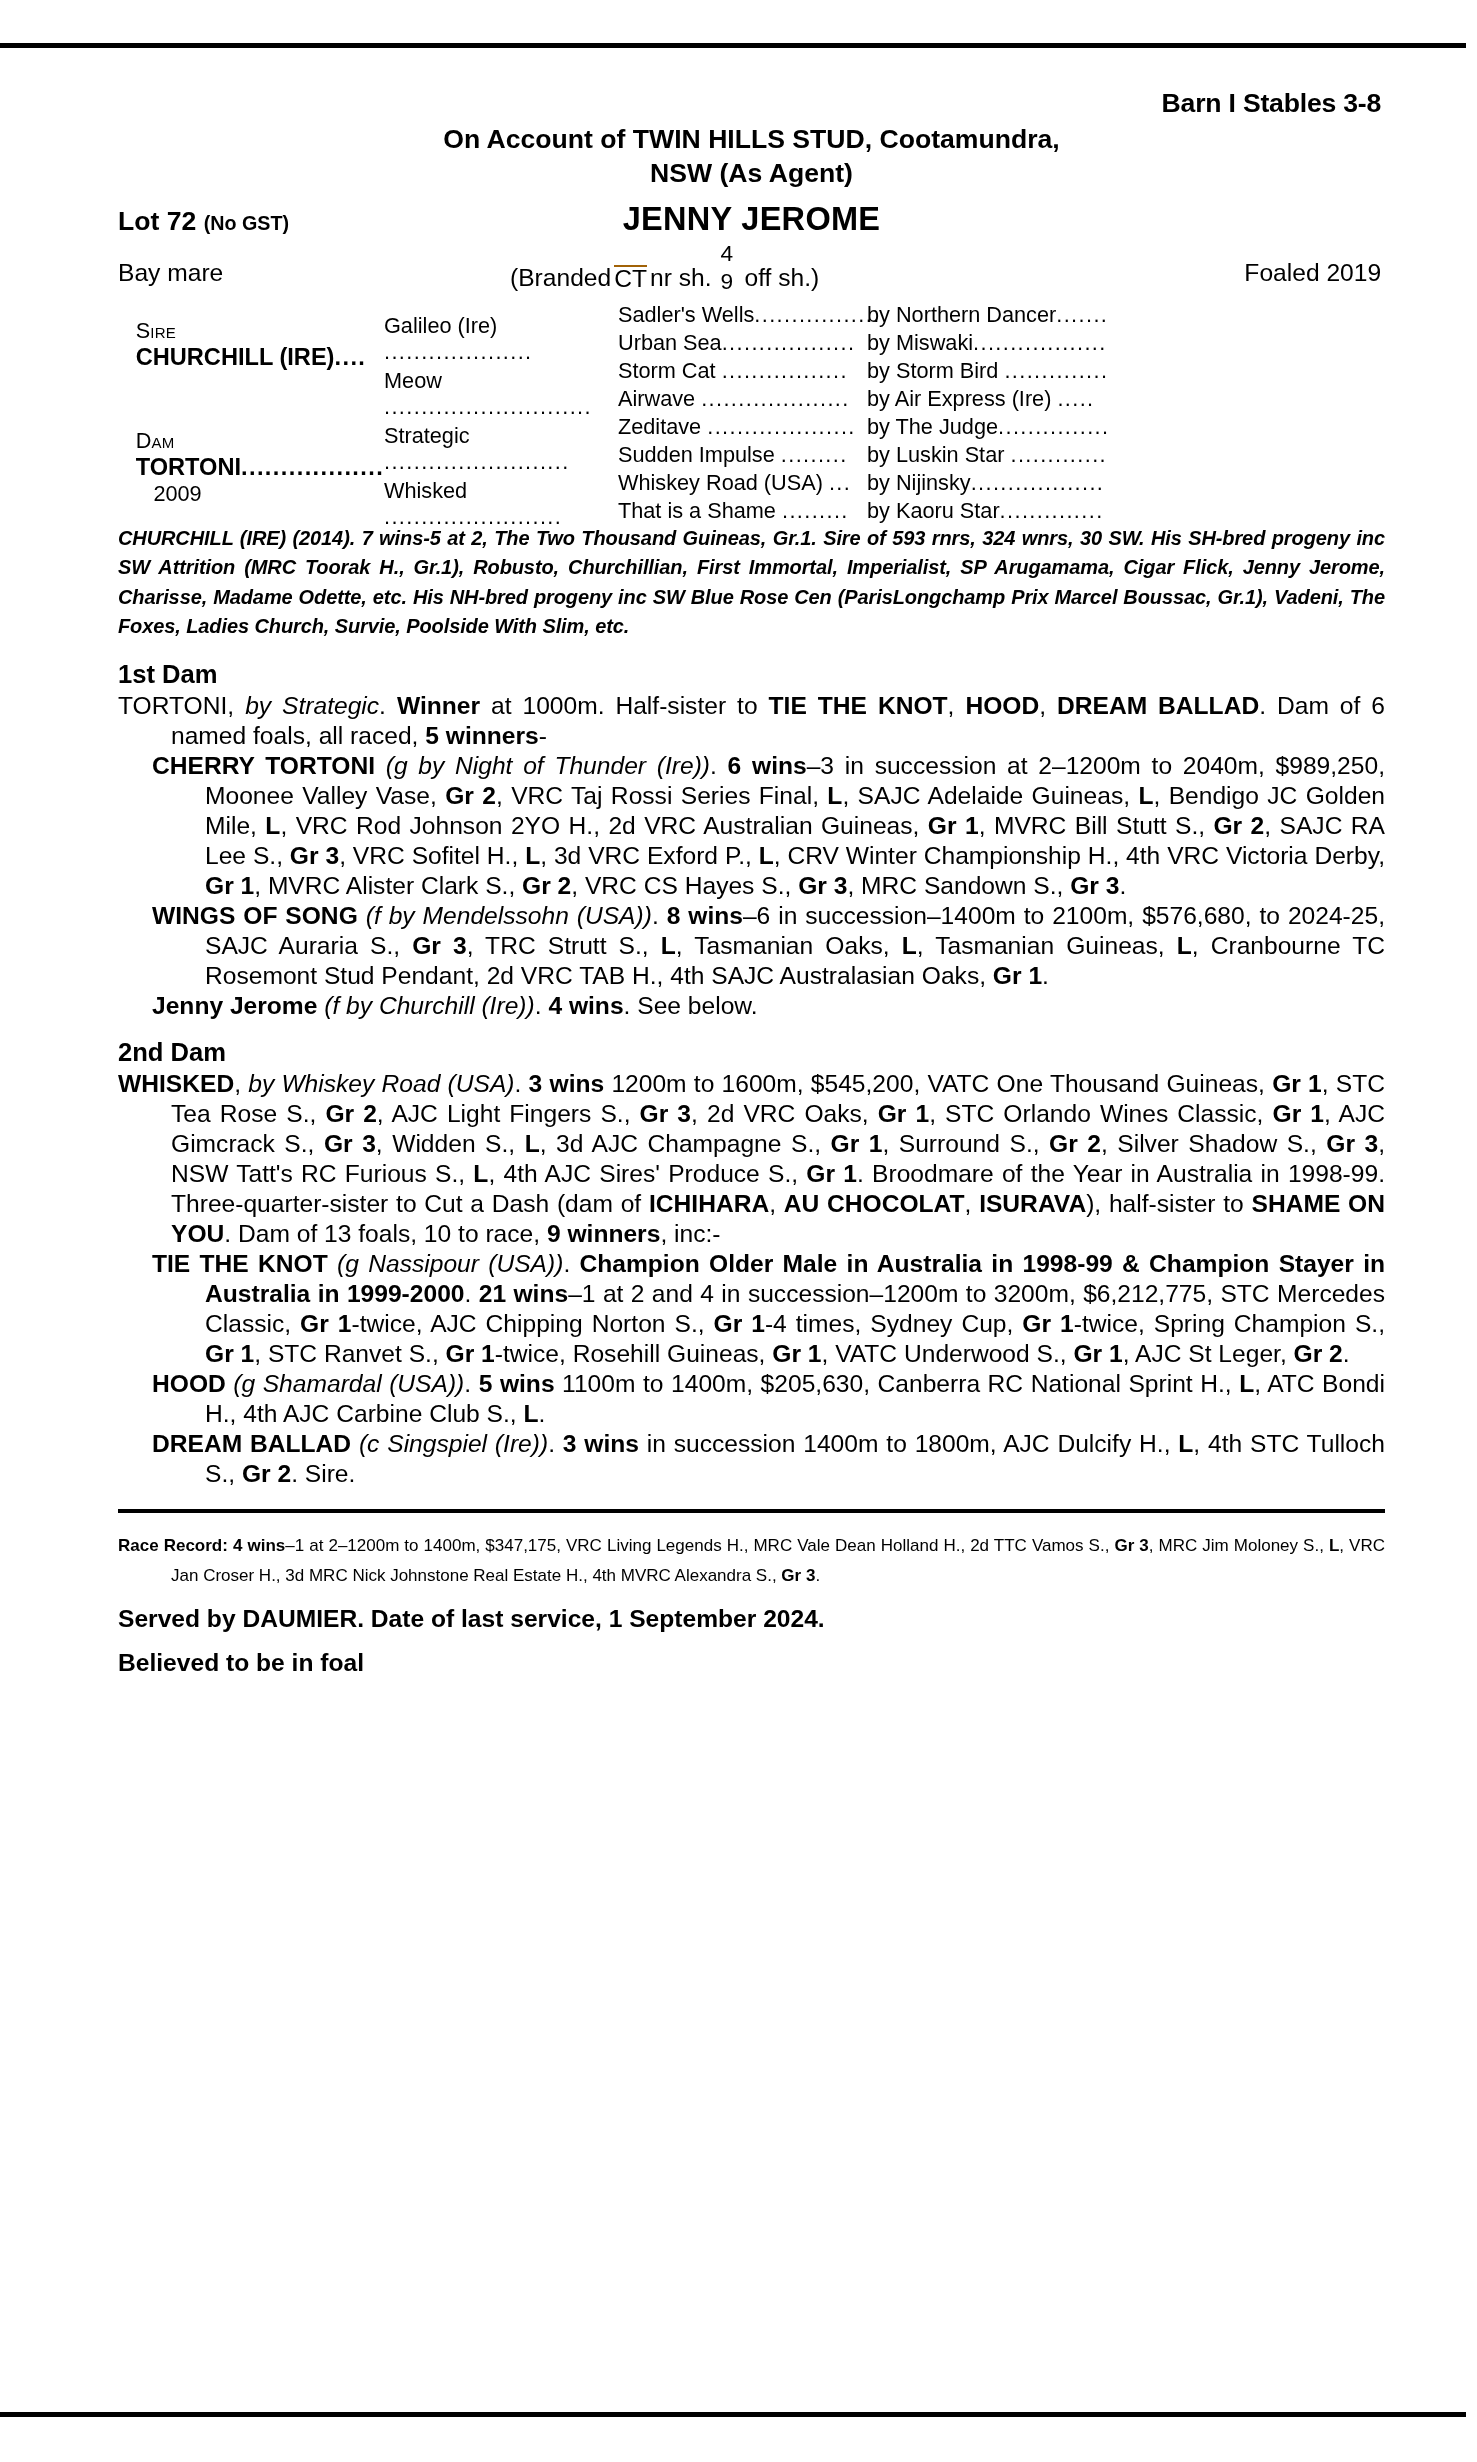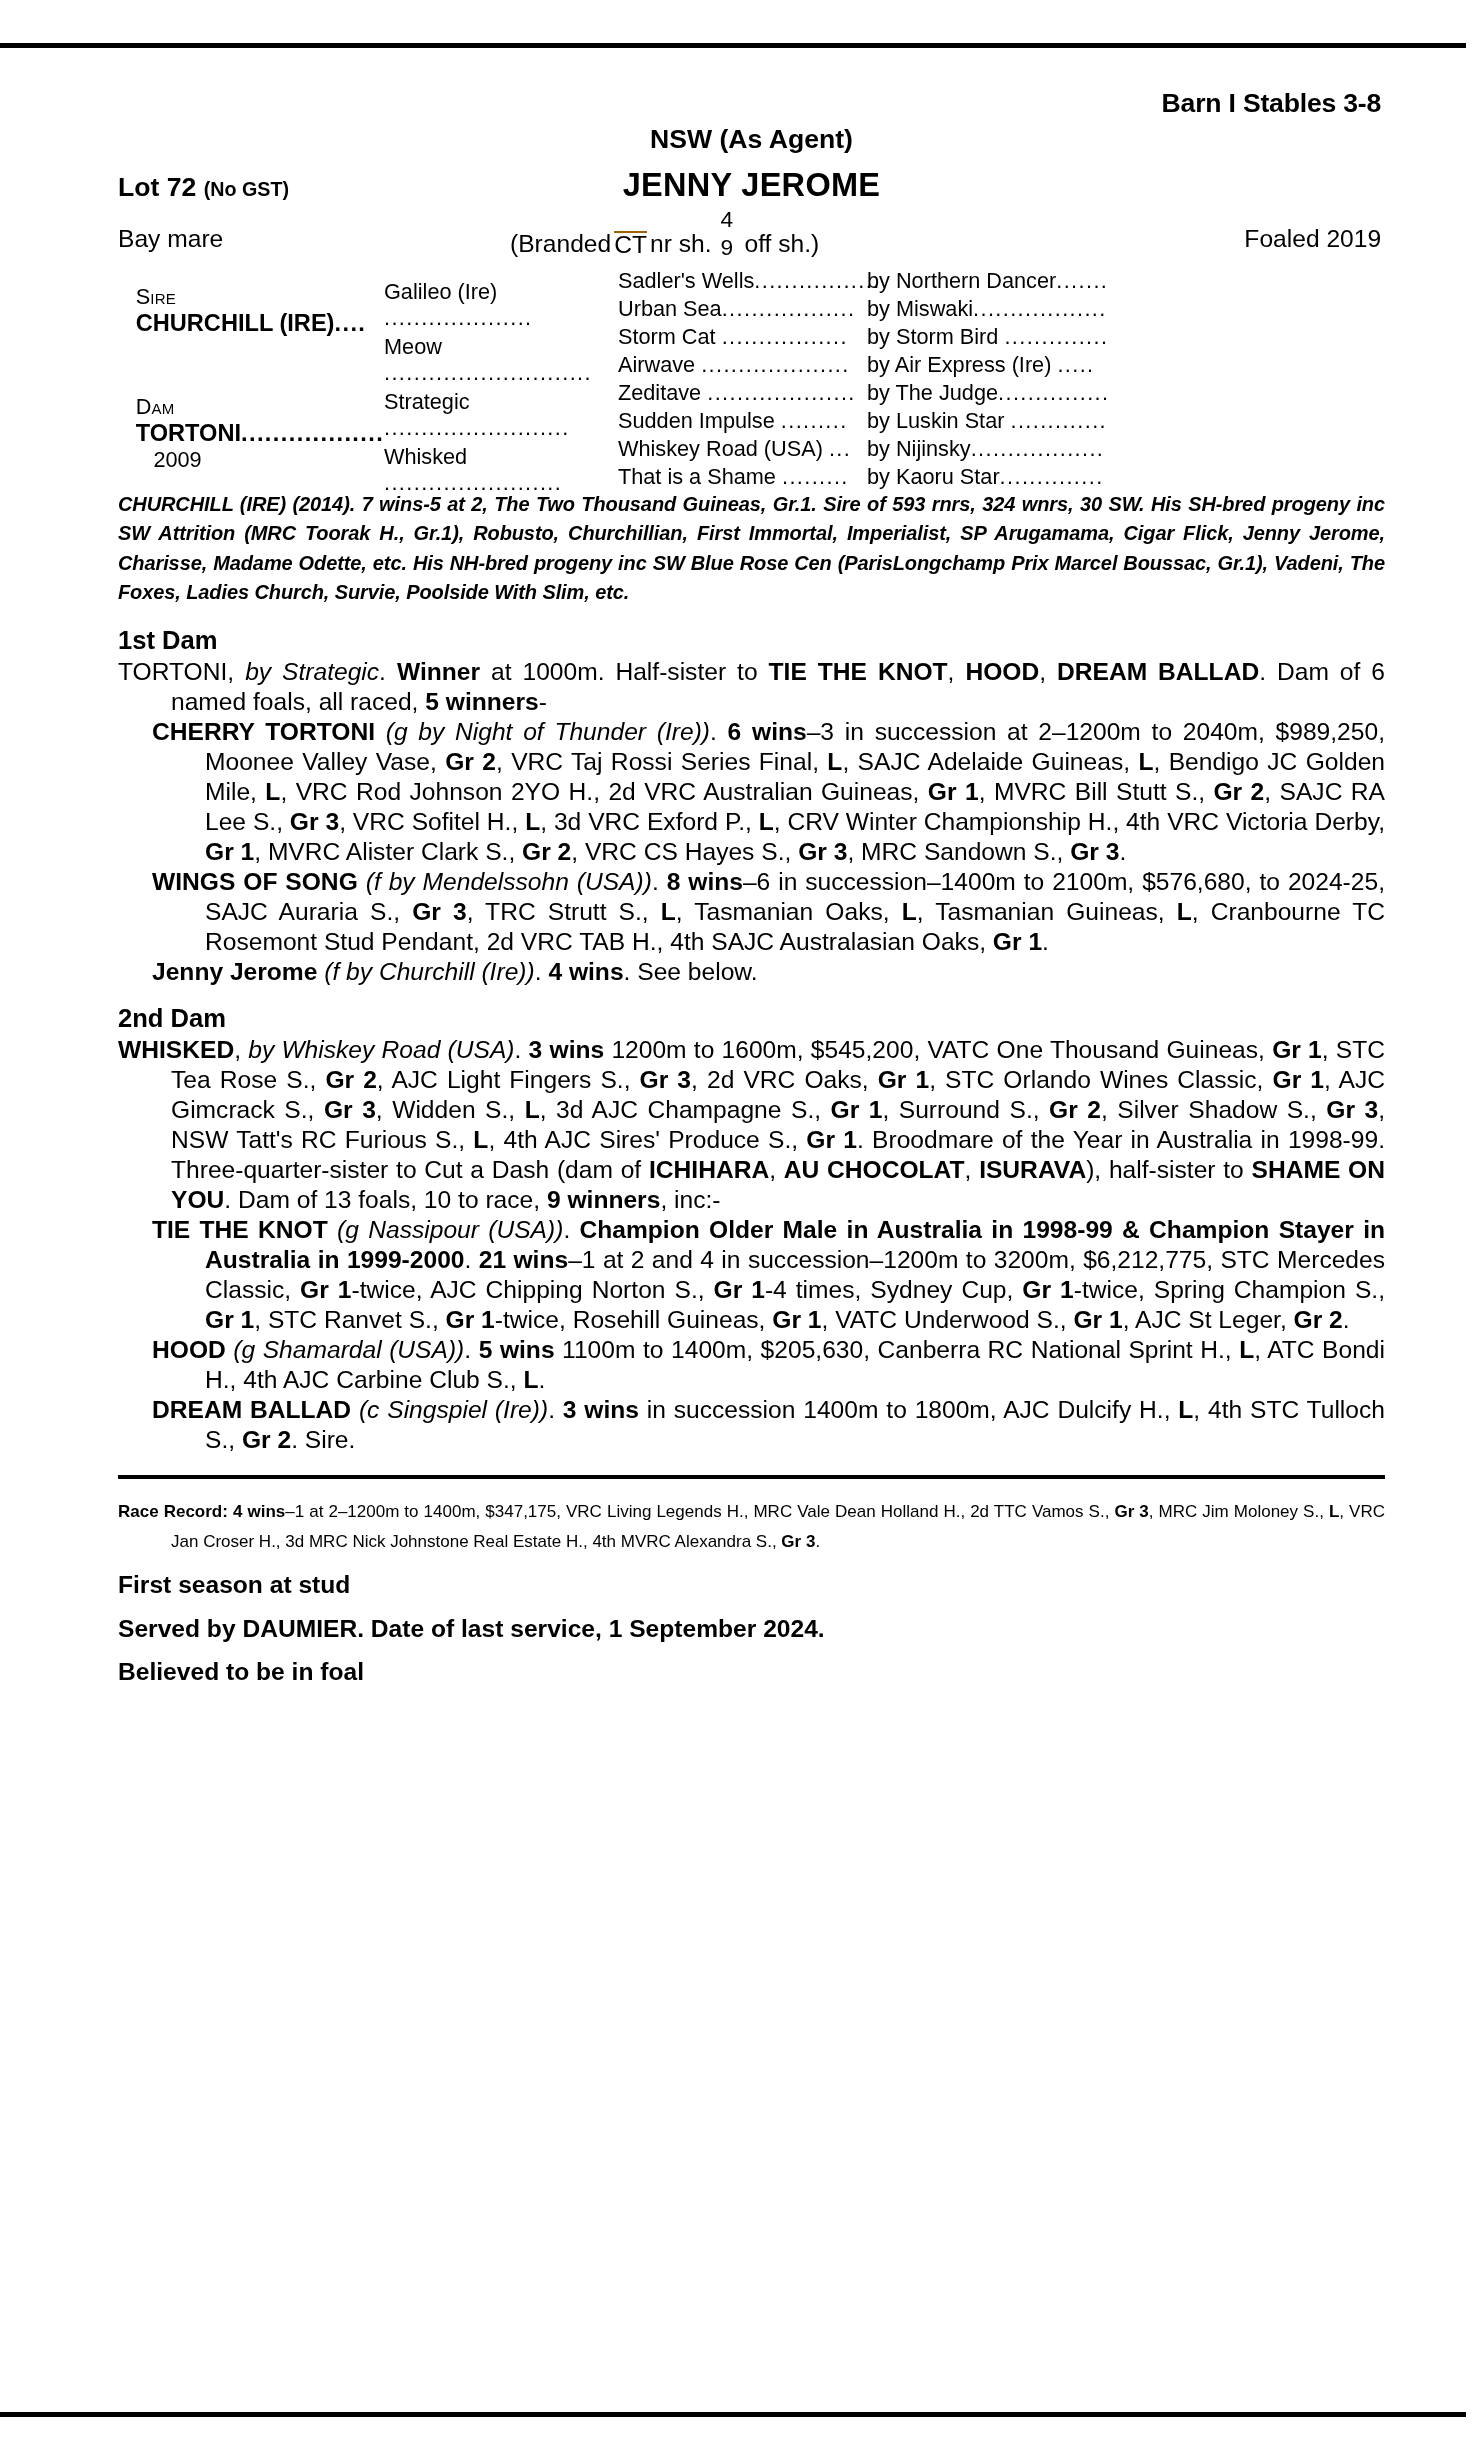"On Account of TWIN HILLS" span.l1 { html: none -> <span>On Account of TWIN HILLS STUD, Cootamundra,</span> }
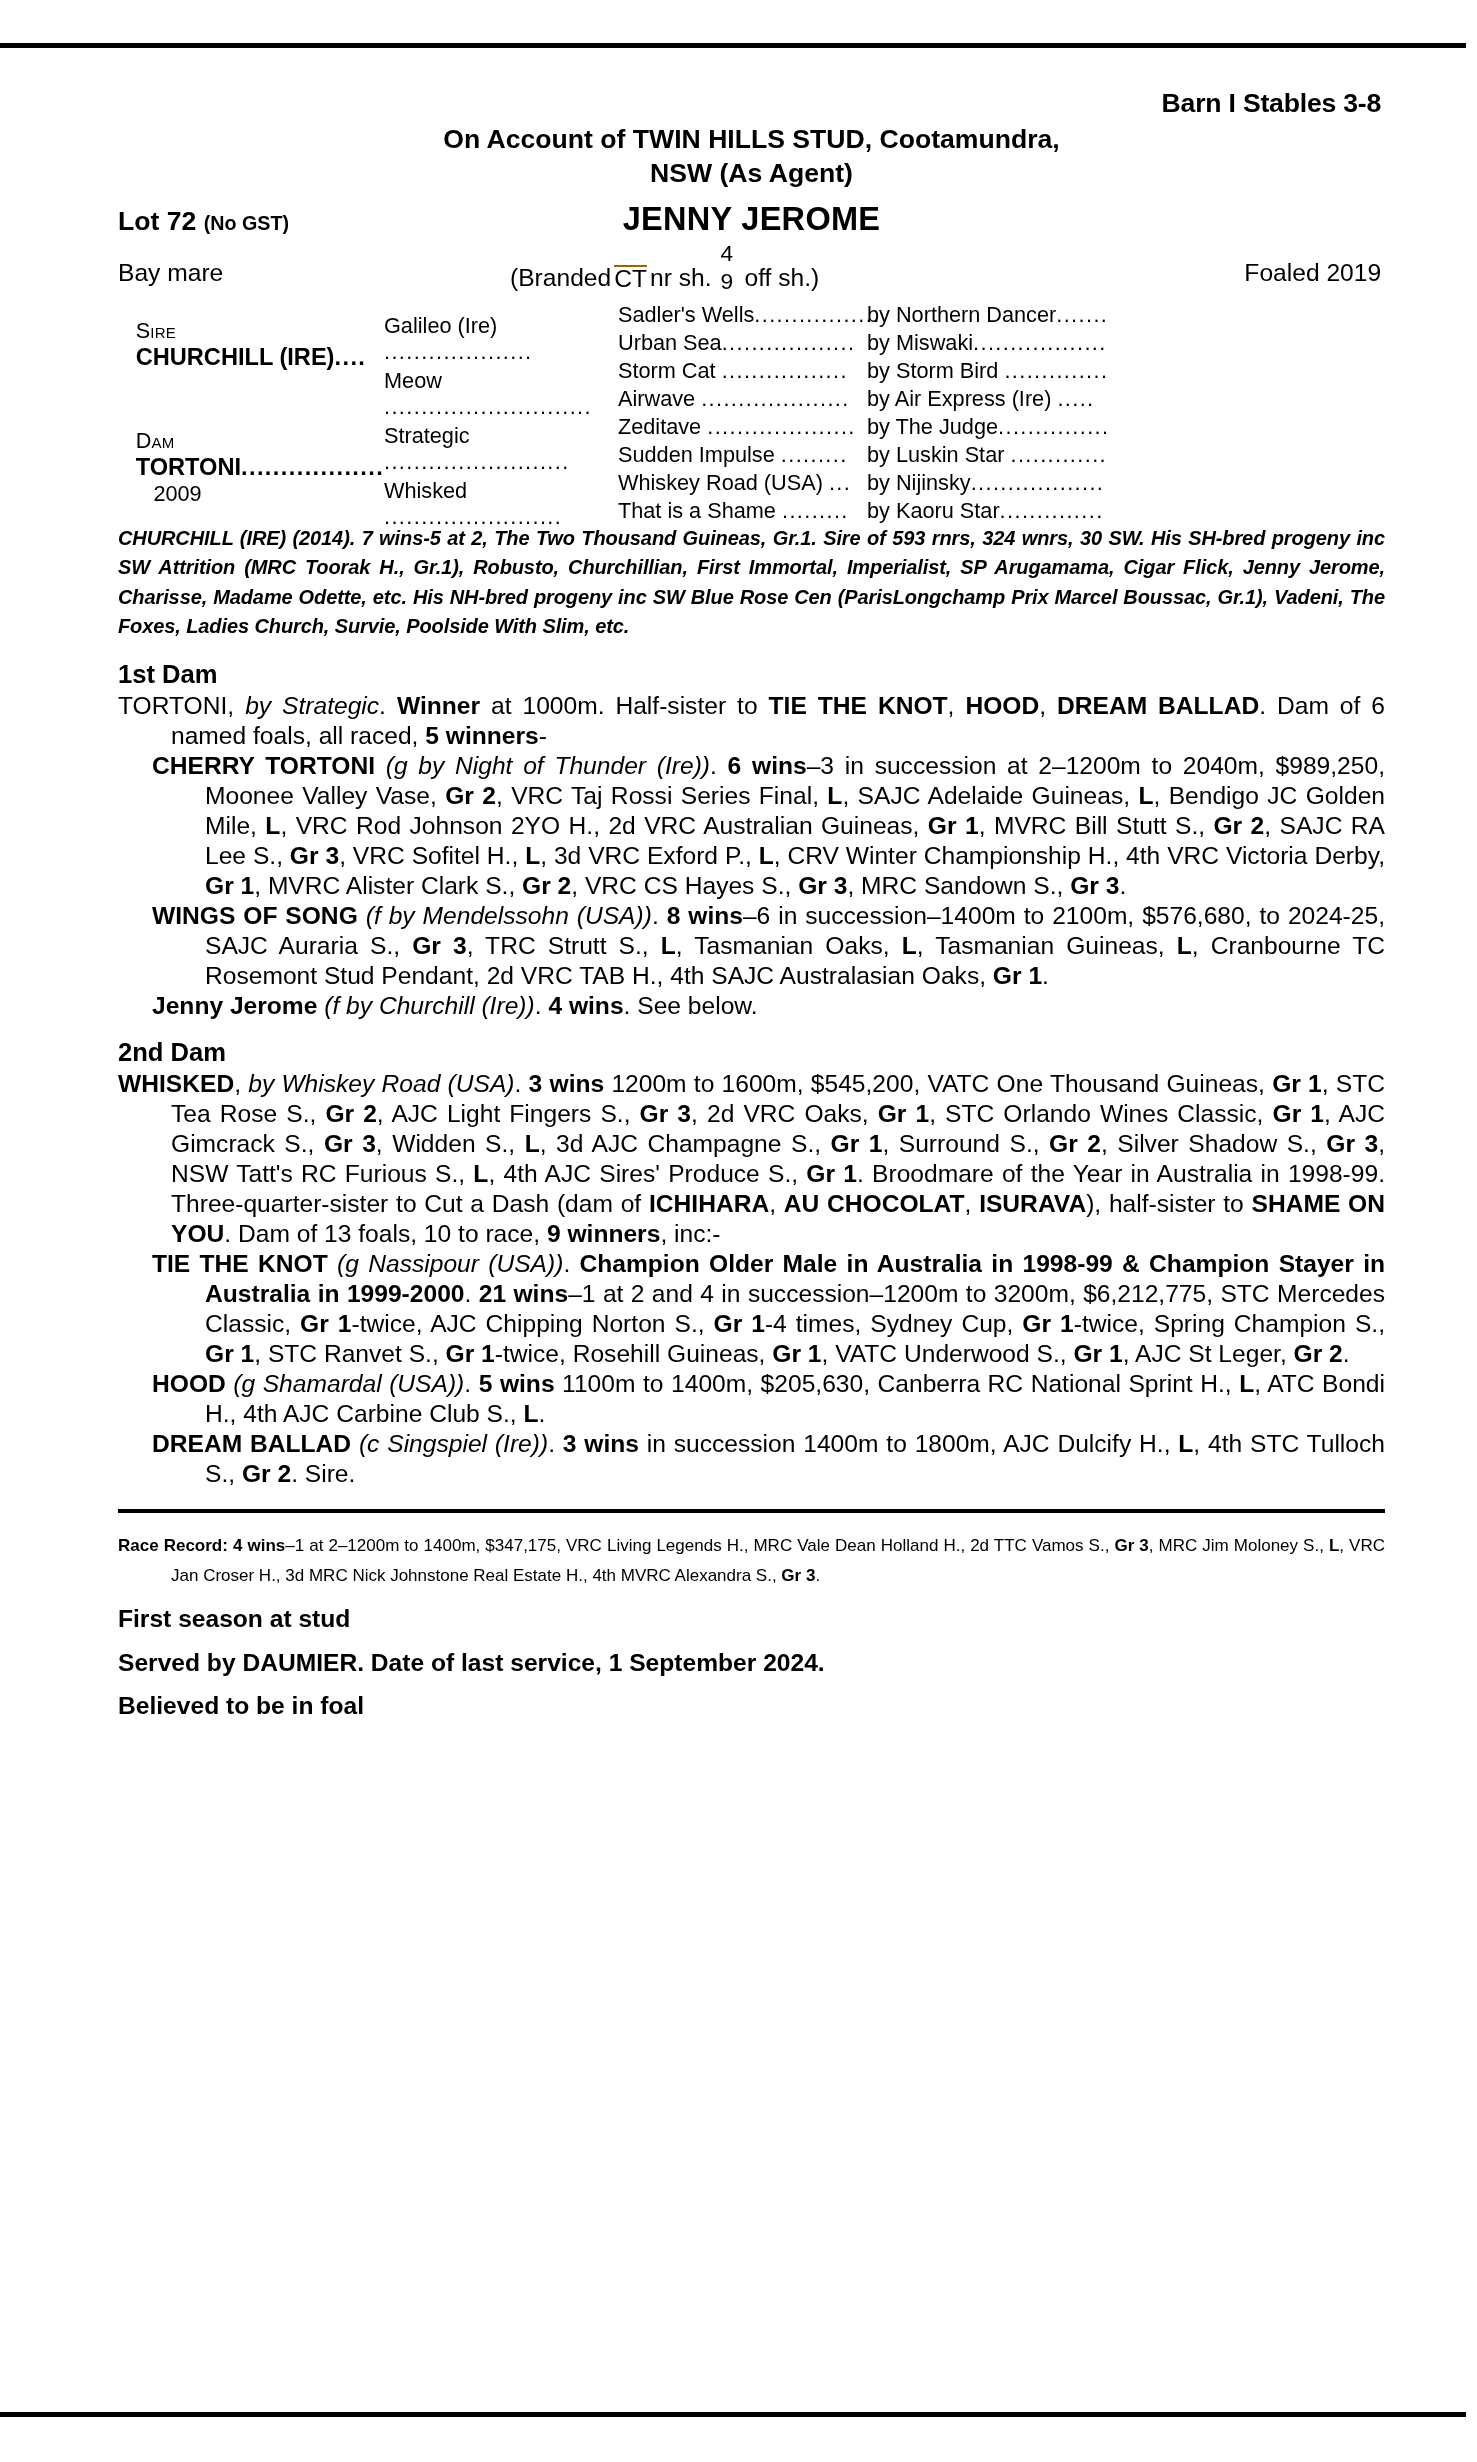"First season at stud" div.footer-line { html: <div>First season at stud</div> -> none }
